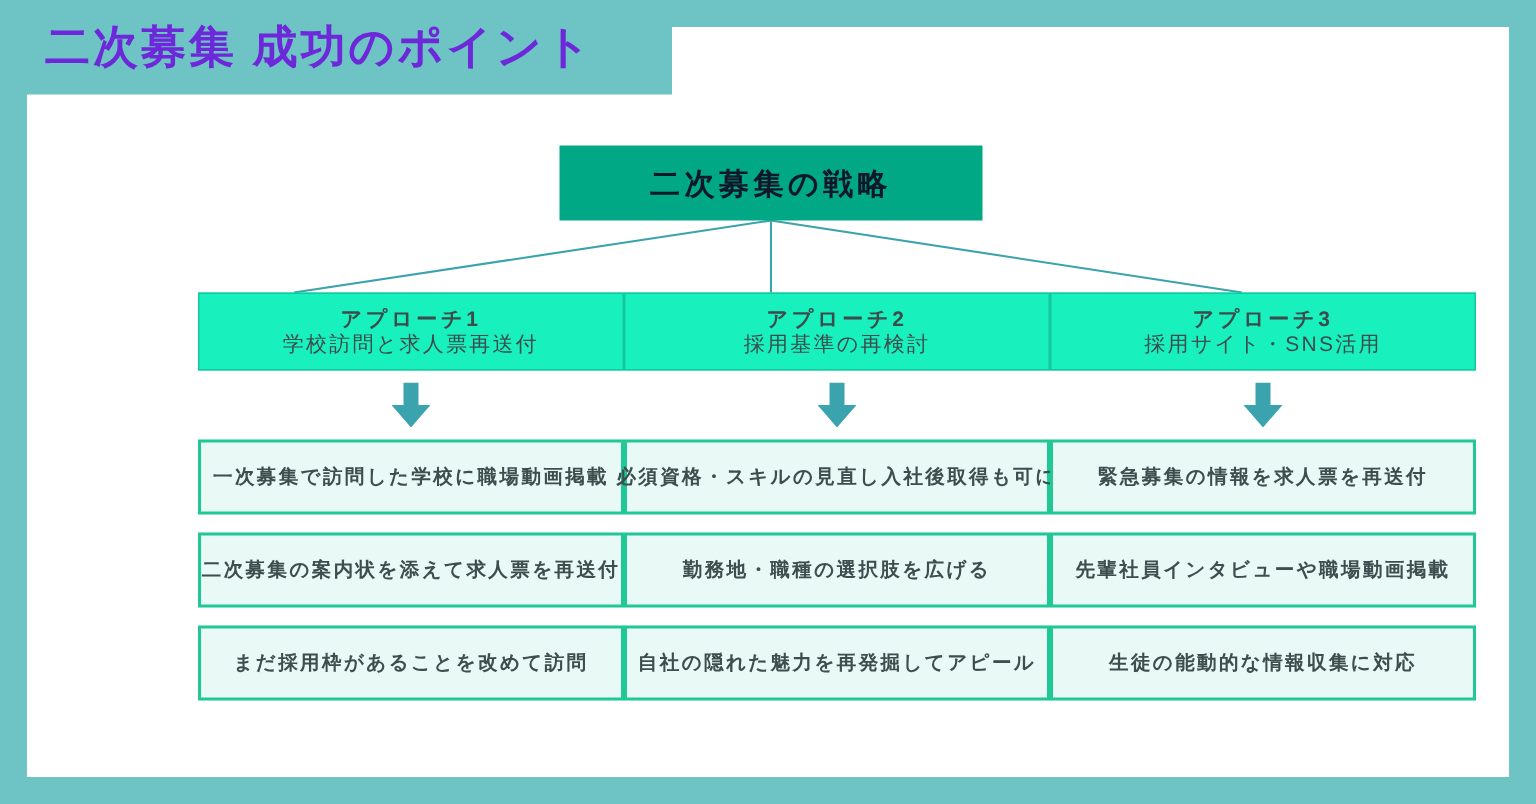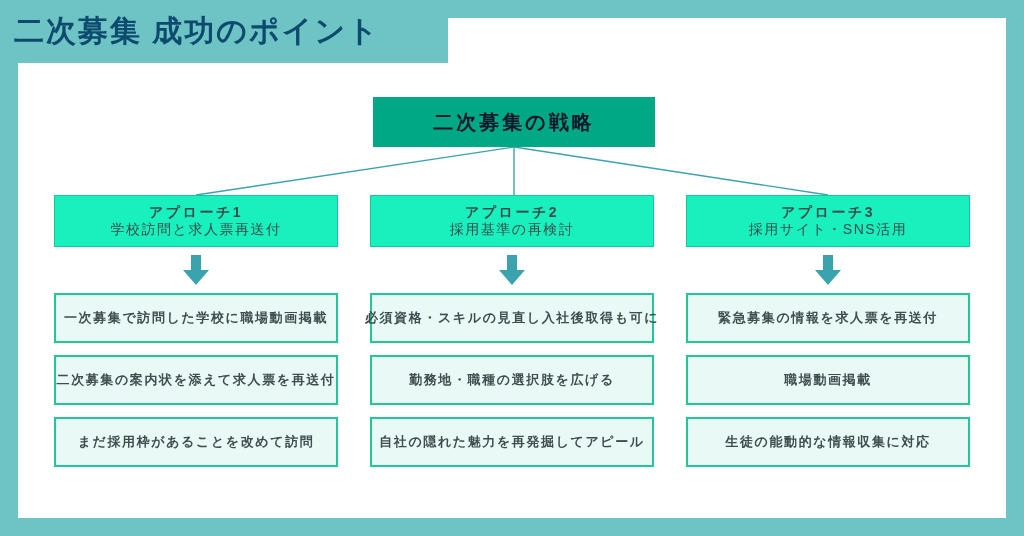"二次募集 成功のポイント" .banner-title { color: #0c4a6e -> #6d28d9; margin-left: 14px -> 30px }
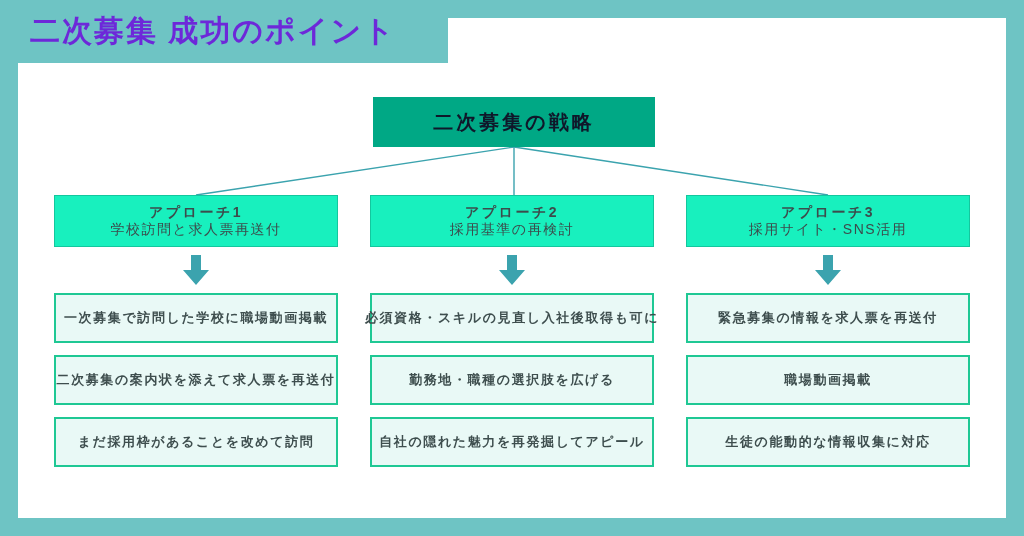"アプローチ1" .columns { justify-content: space-between -> flex-end; left: 54px -> 68px }
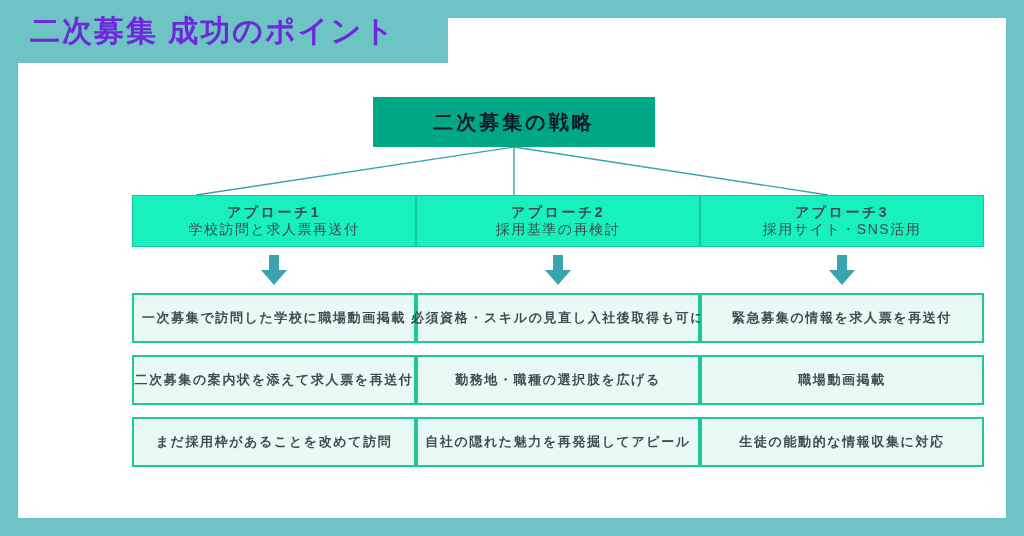"先輩社員インタビューや" div.line { html: none -> <div>先輩社員インタビューや</div> }
